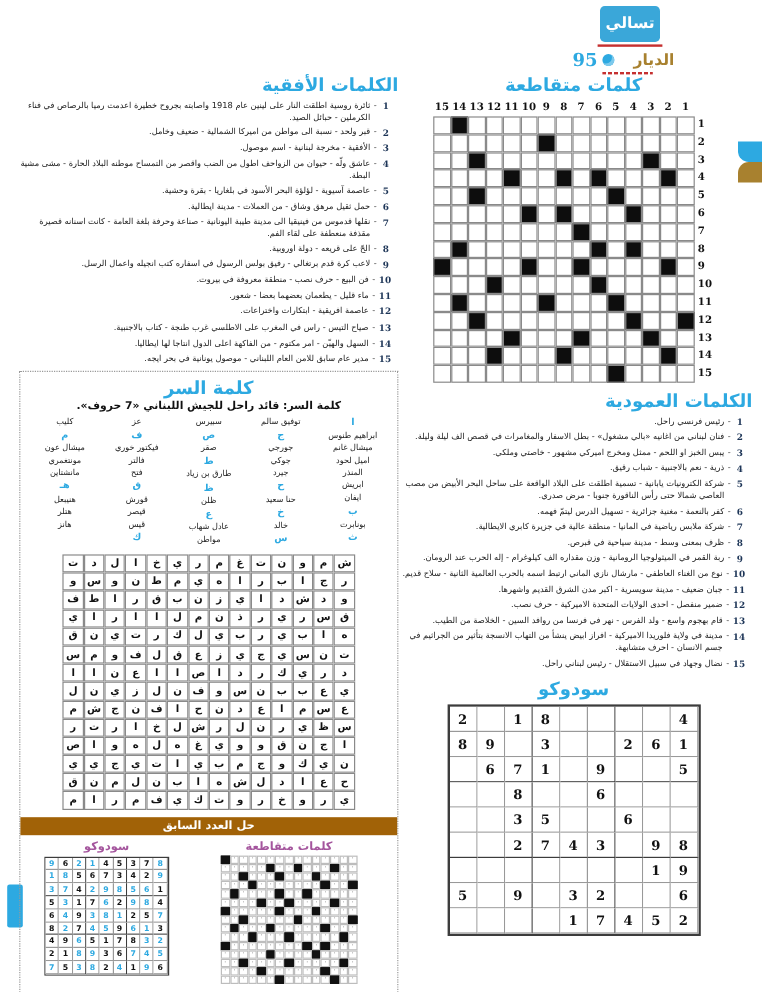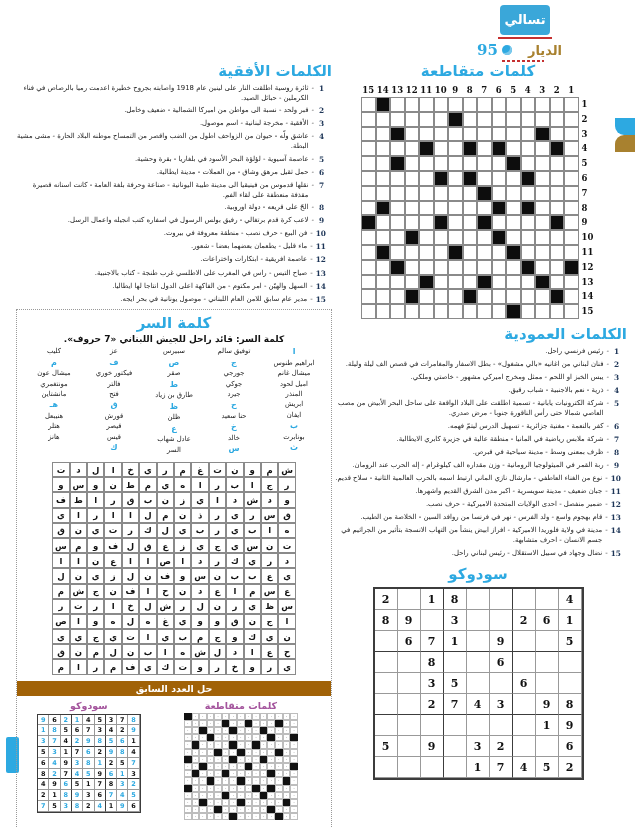"السر" div.we { text: السر -> مواطن }
